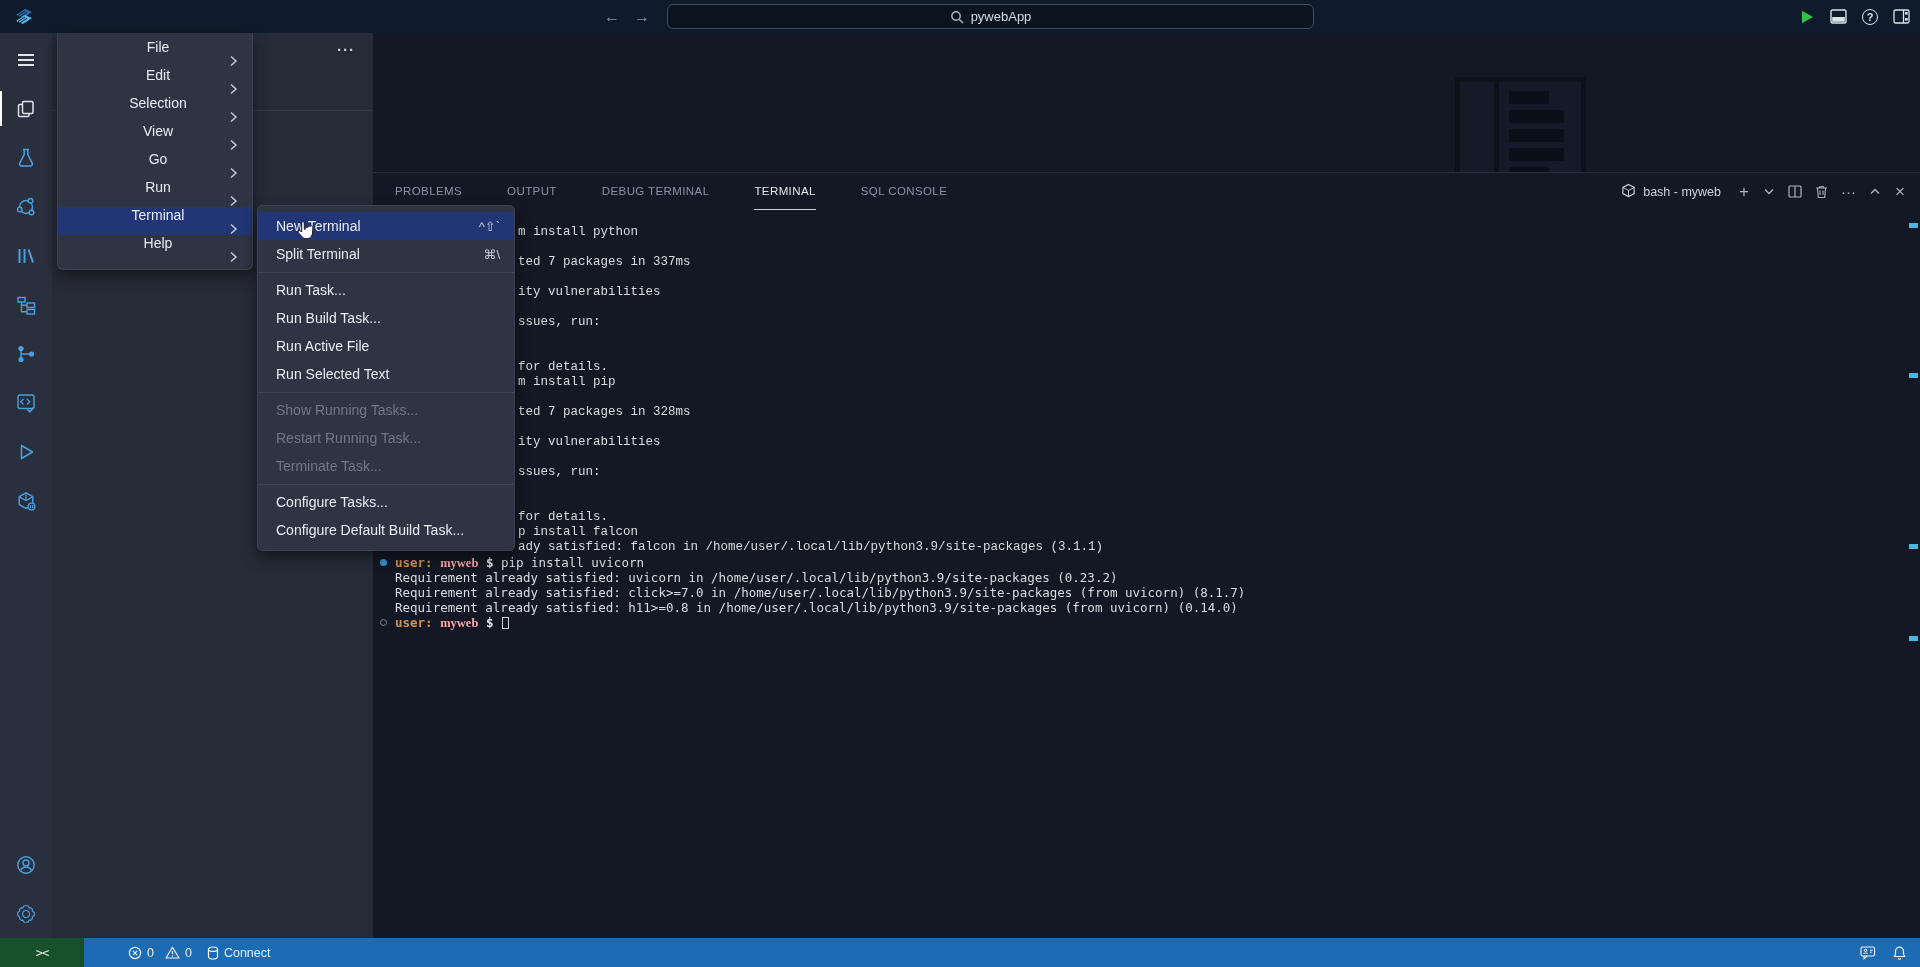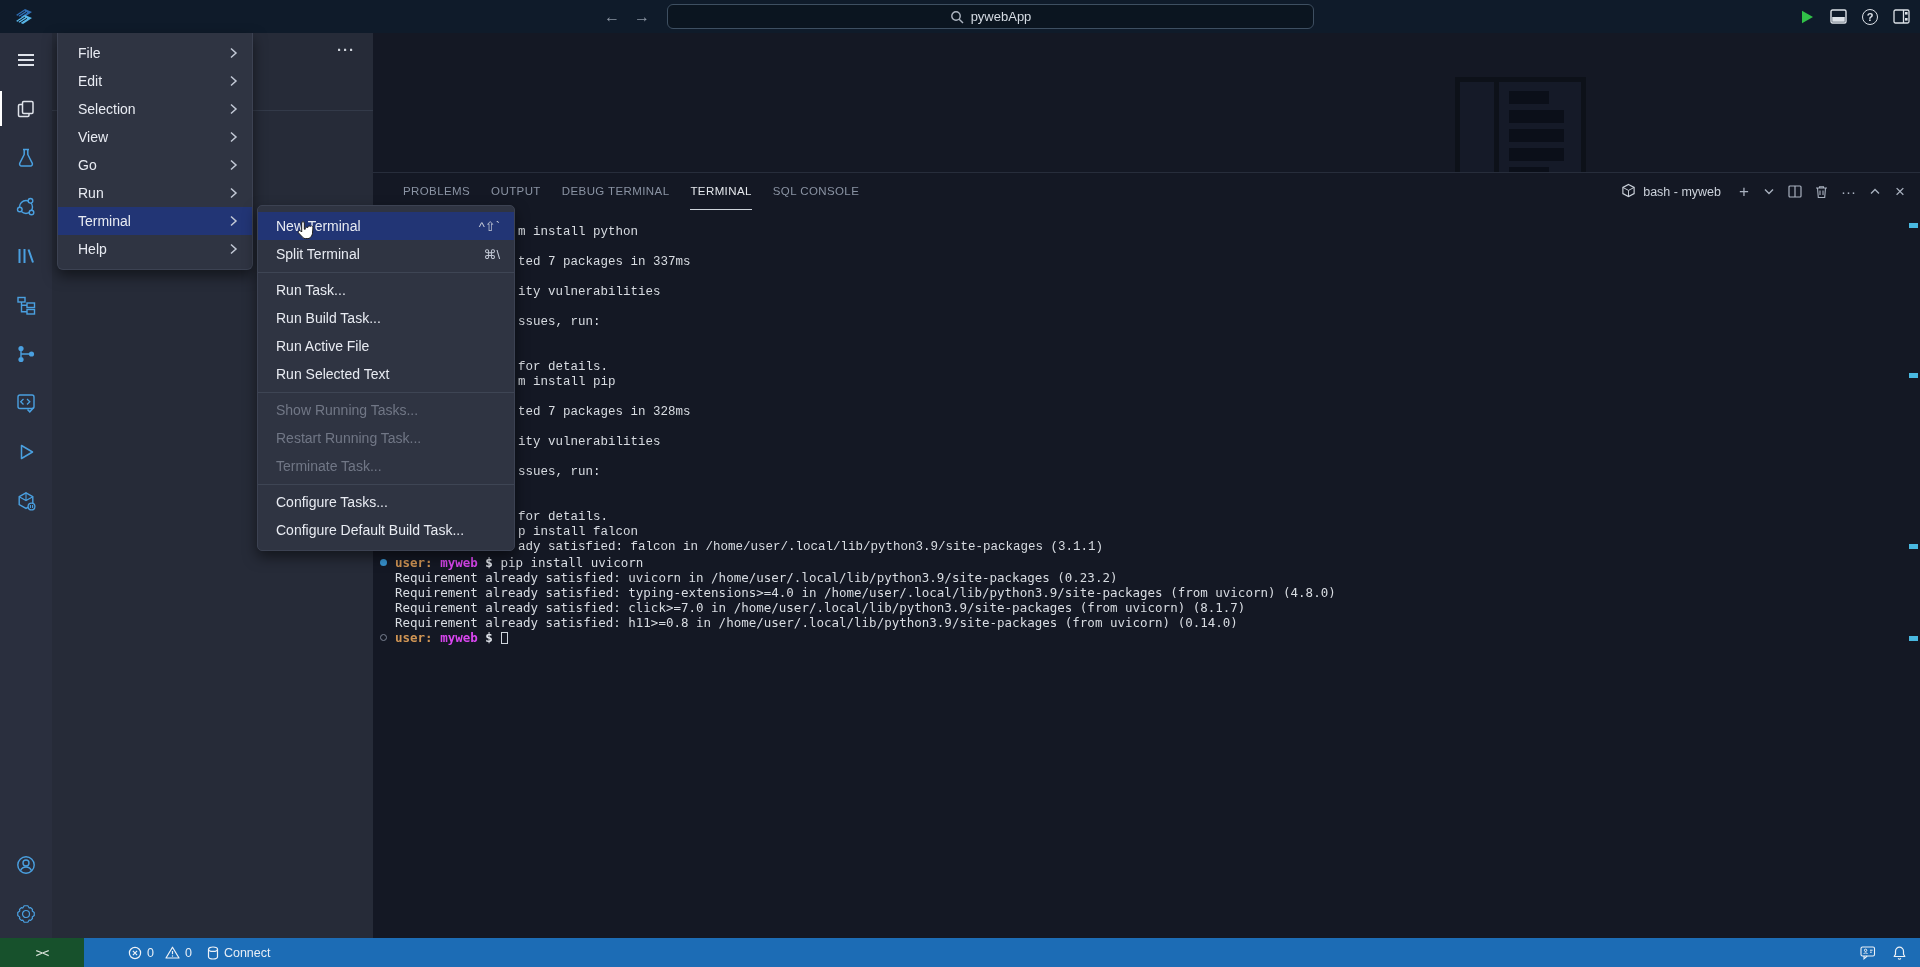"File" .menu-item { flex-direction: none -> column }
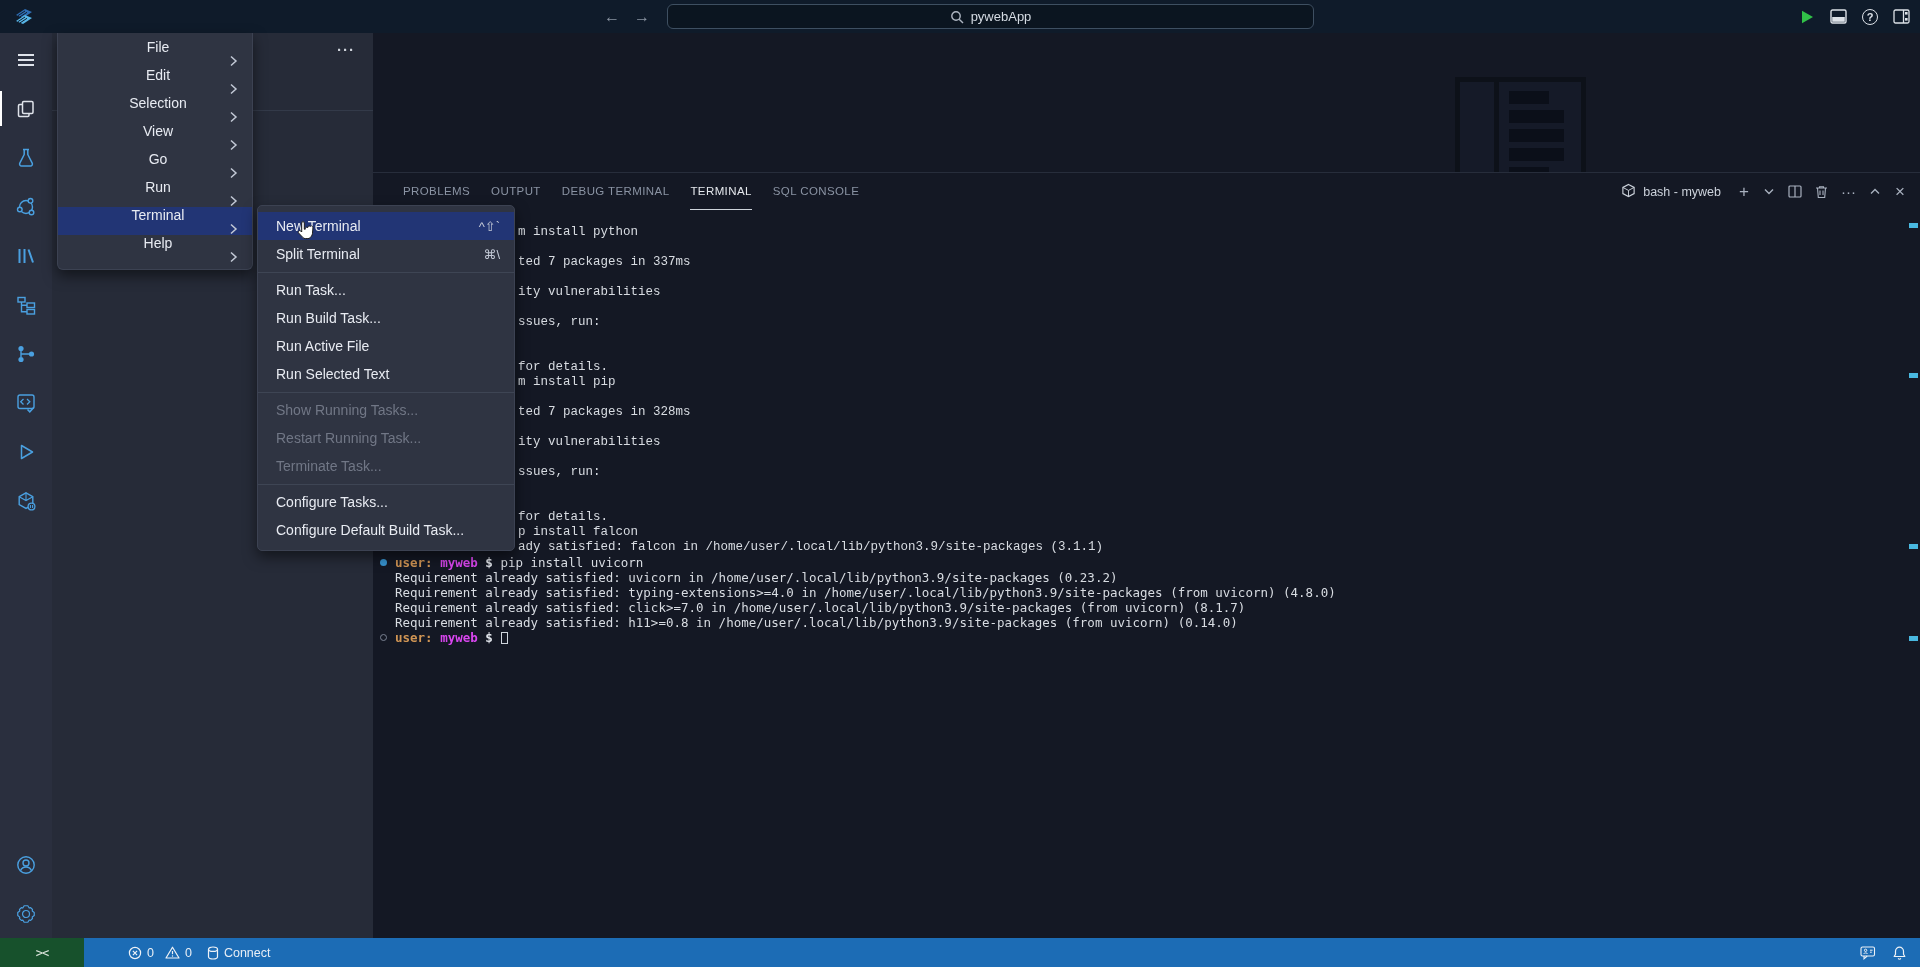"PROBLEMS" .panel-tabs { gap: 21px -> 45px; left: 8px -> 0 }
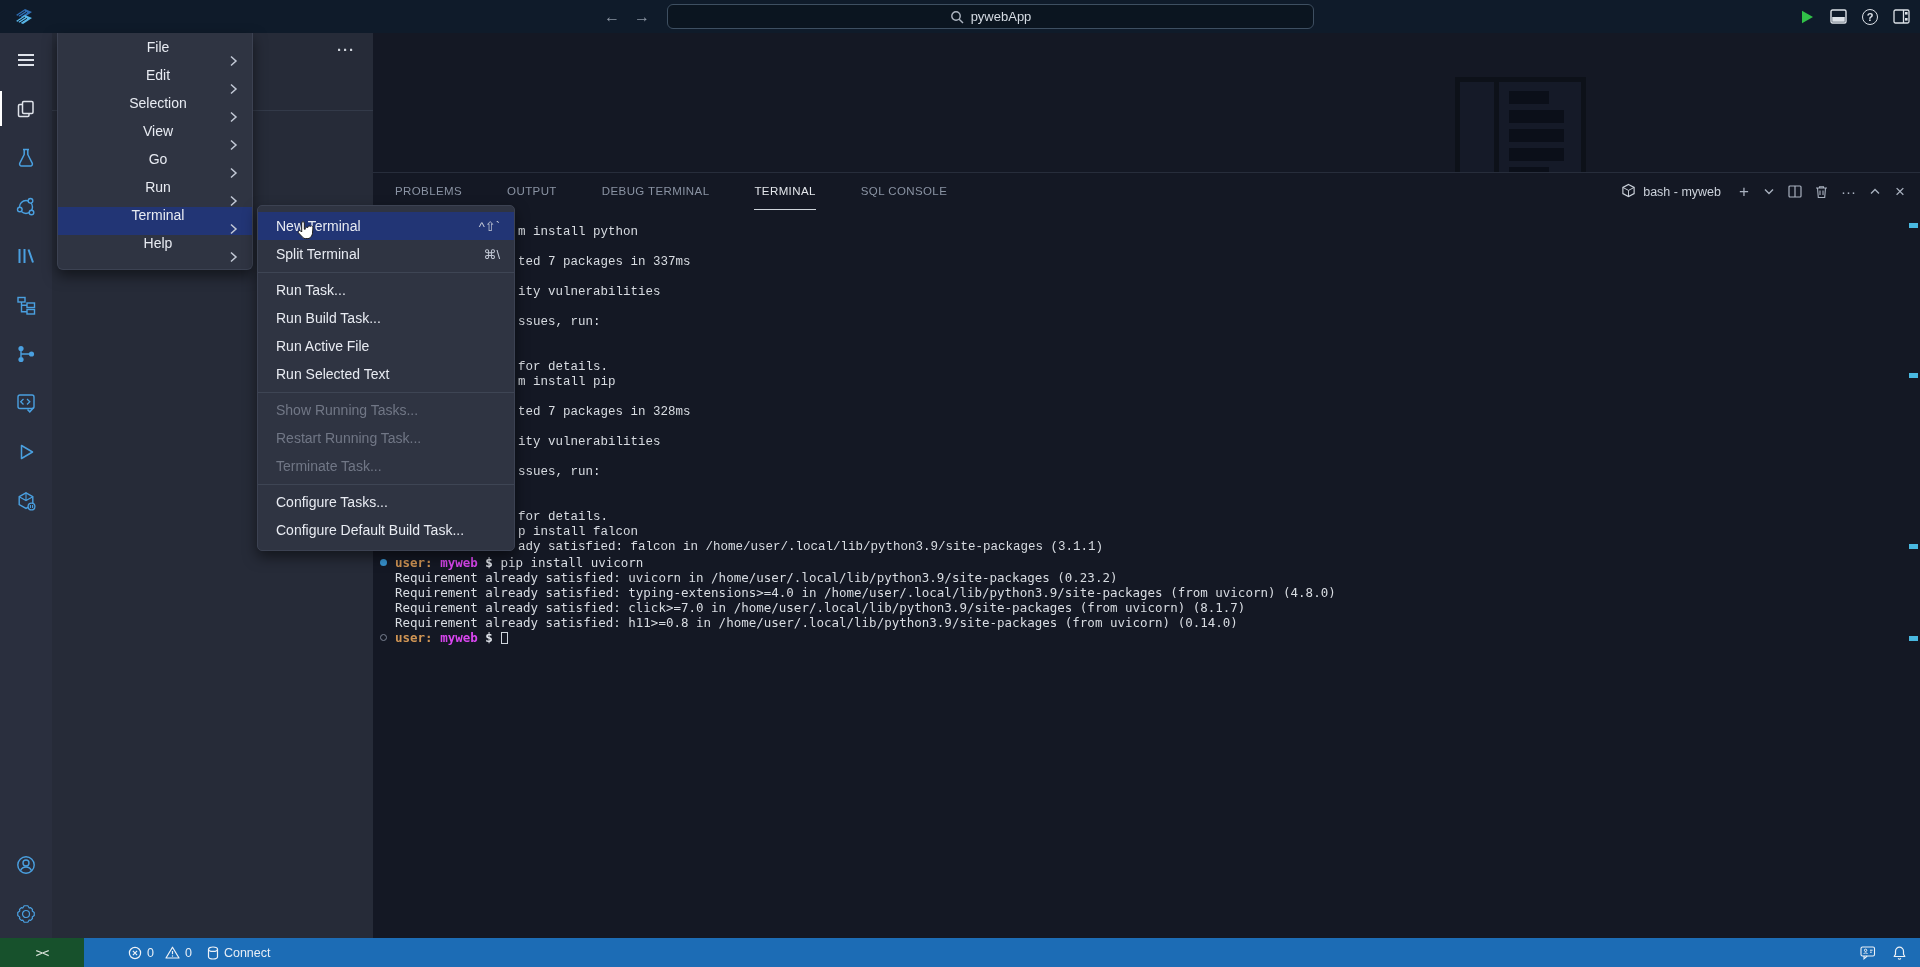"myweb" .tl .h { color: #d946ef -> #fca5a5; font-family: none -> Liberation Serif, serif }
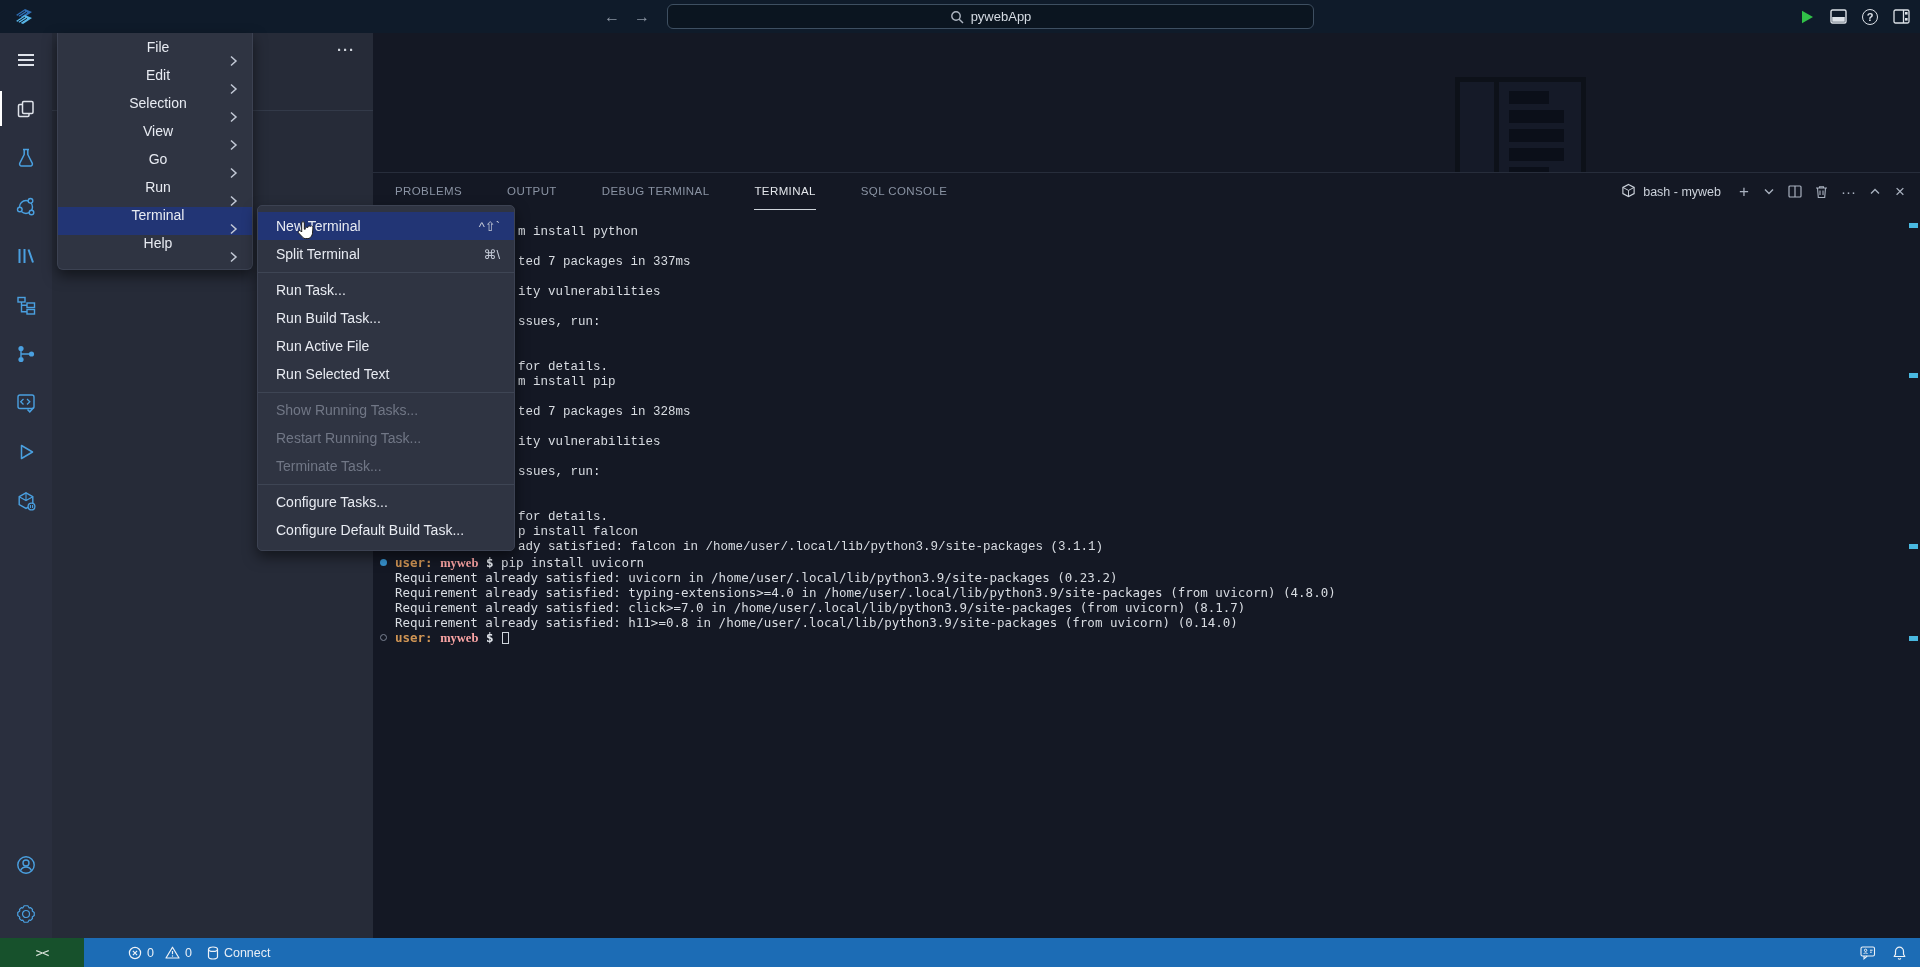"Requirement already satisfied:" div.tl { html: <div><span>Requirement already satisfied: typing-extensions&gt;=4.0 in /home/user/.local/lib/python3.9/site-packages (from uvicorn) (4.8.0)</span></div> -> none }
